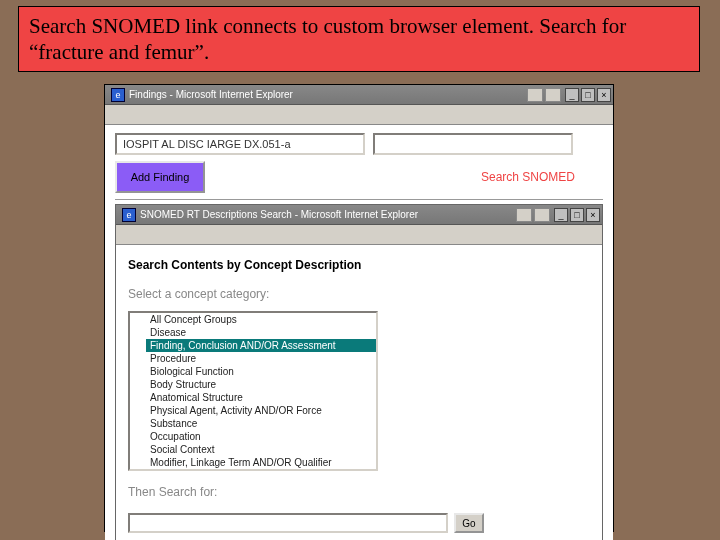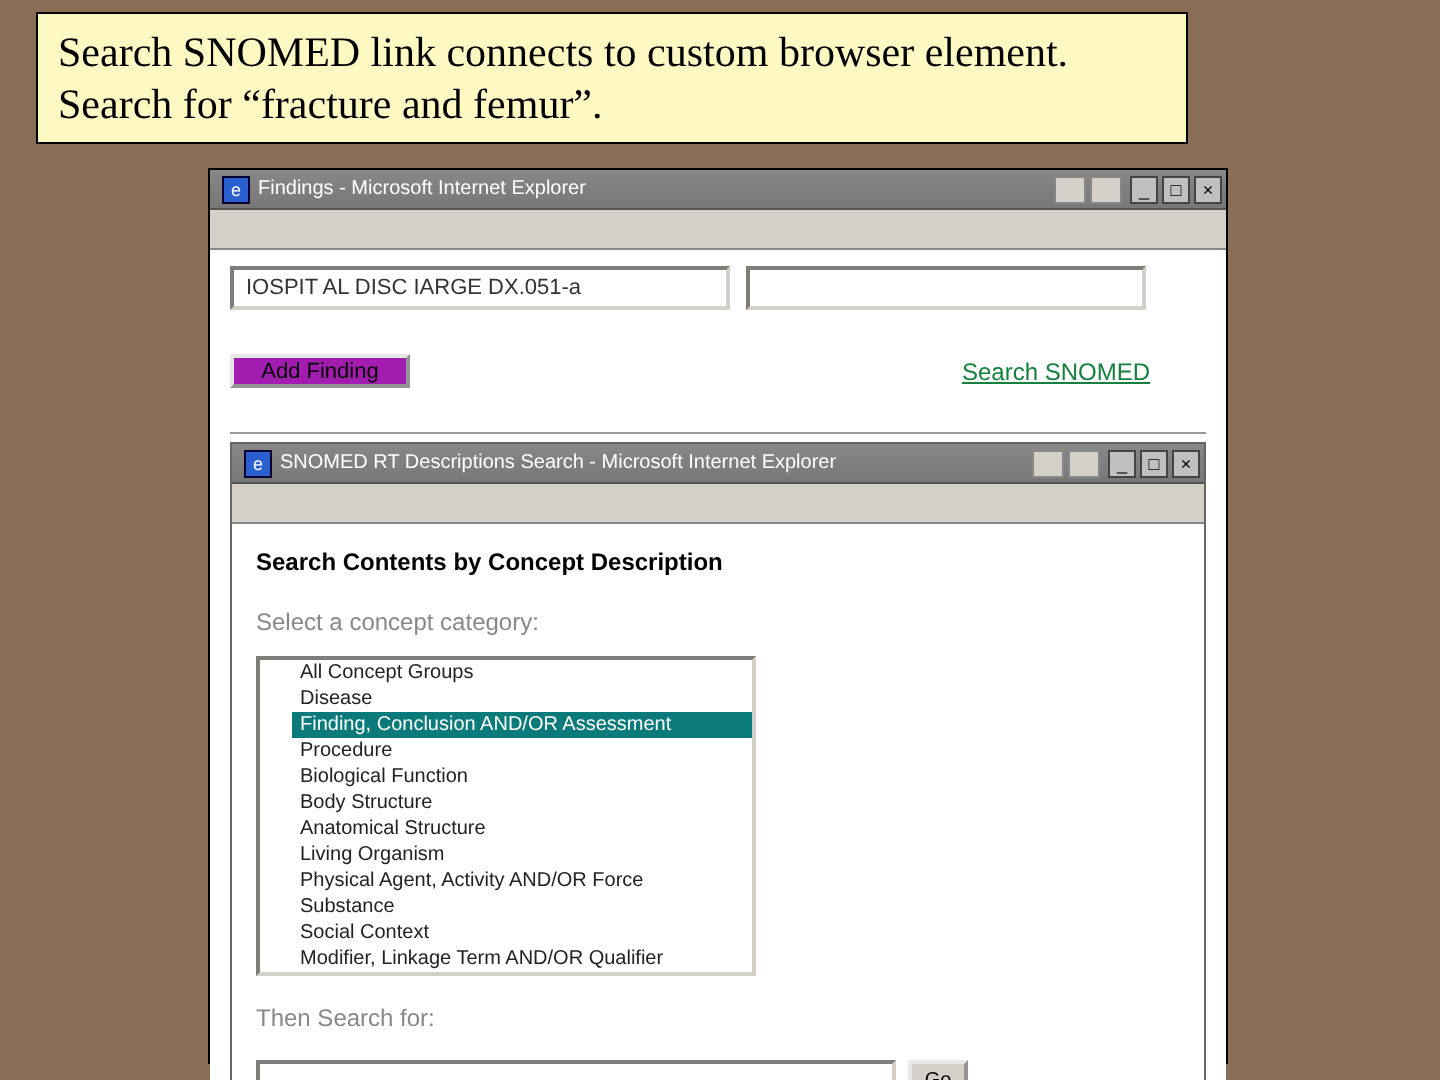"Search SNOMED link connects to" .caption-box { background: #fef9c3 -> #ef4444; width: 576px -> 682px }
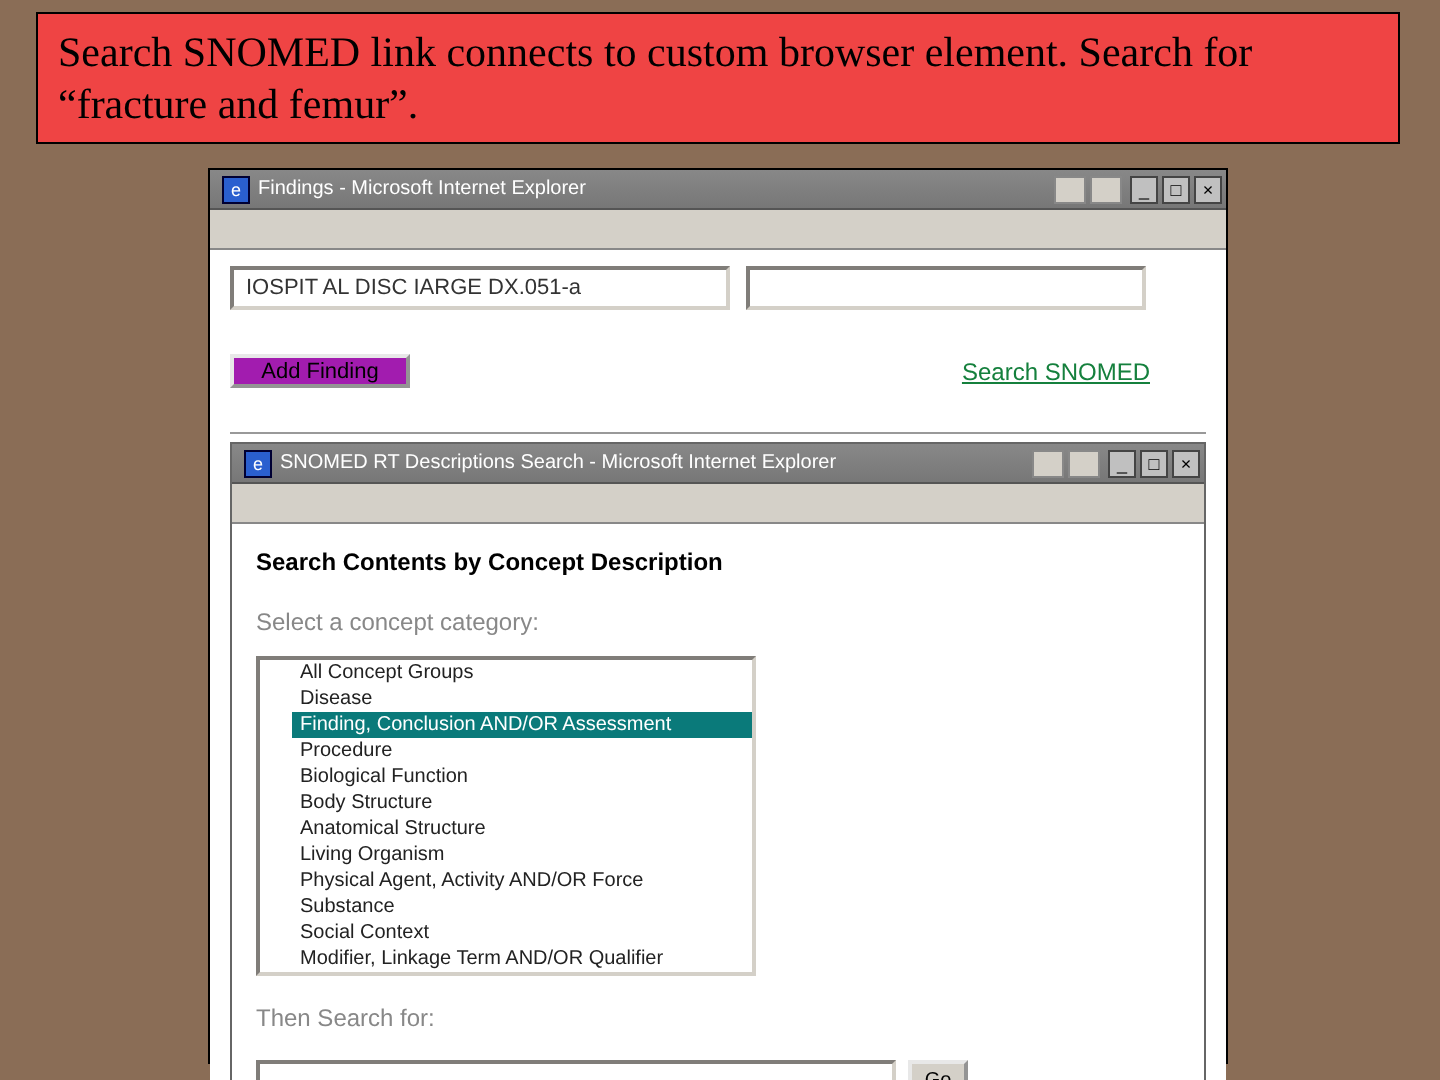"IOSPIT AL DISC IARGE DX.051-a" .row { margin-bottom: 22px -> 6px }
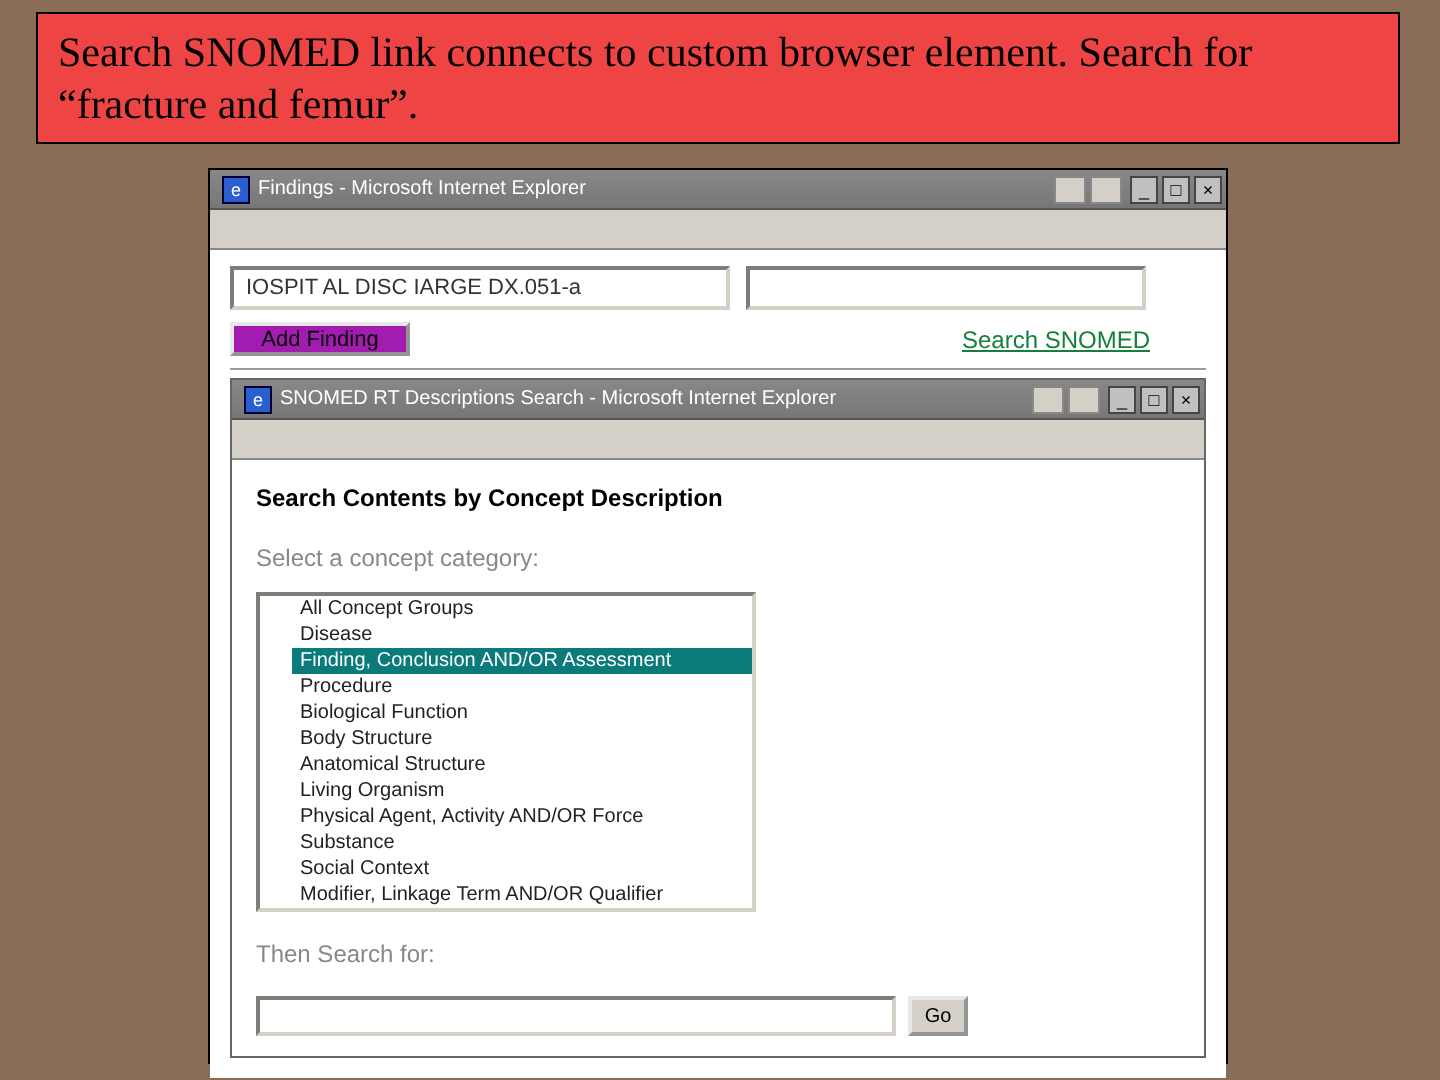"Add Finding" .add-finding { background: #a21caf -> #8b5cf6; height: 17px -> 32px }
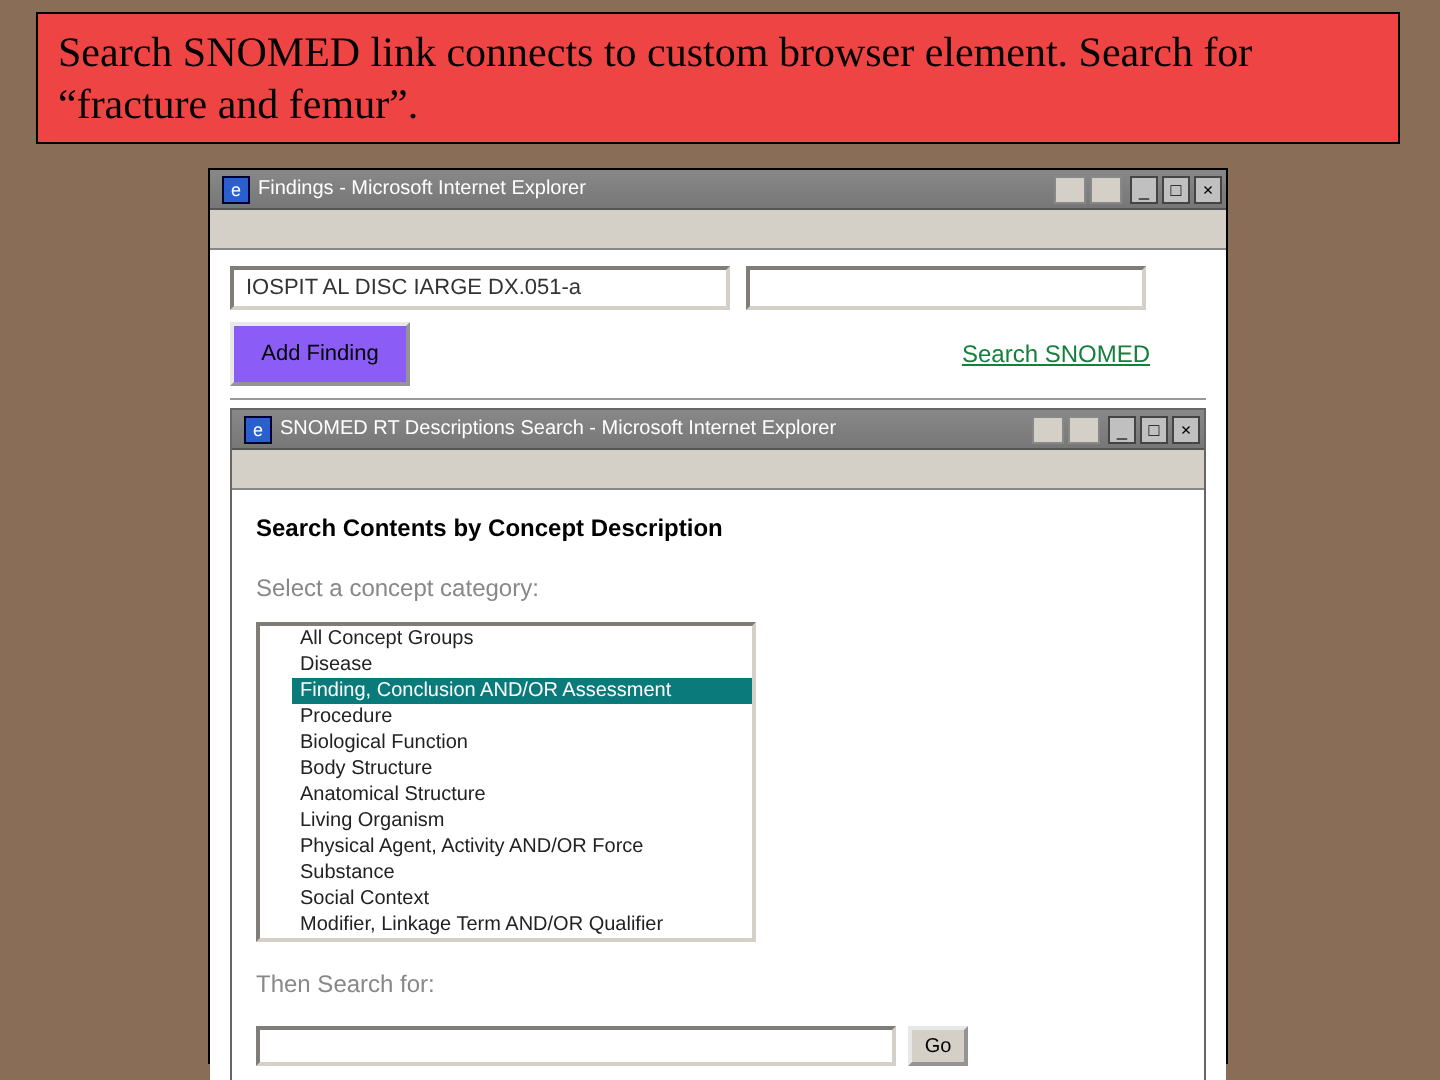"Search SNOMED" .search-link { color: #15803d -> #ef4444; text-decoration: underline -> none }
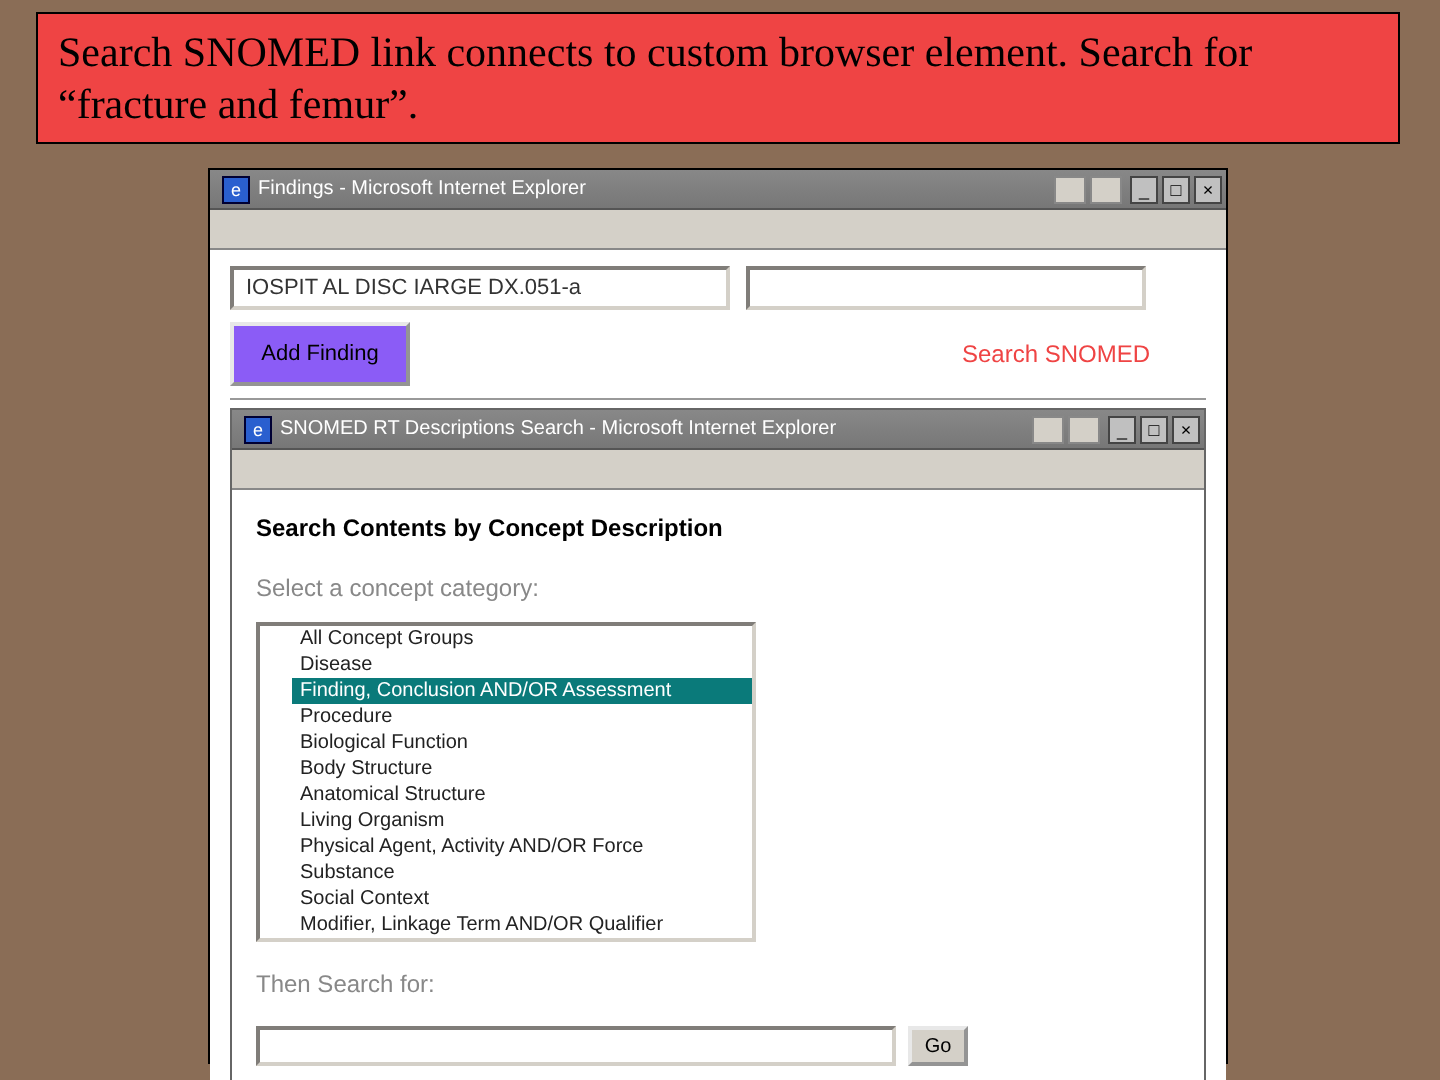"Living Organism" div.opt { html: <div>Living Organism</div> -> none }
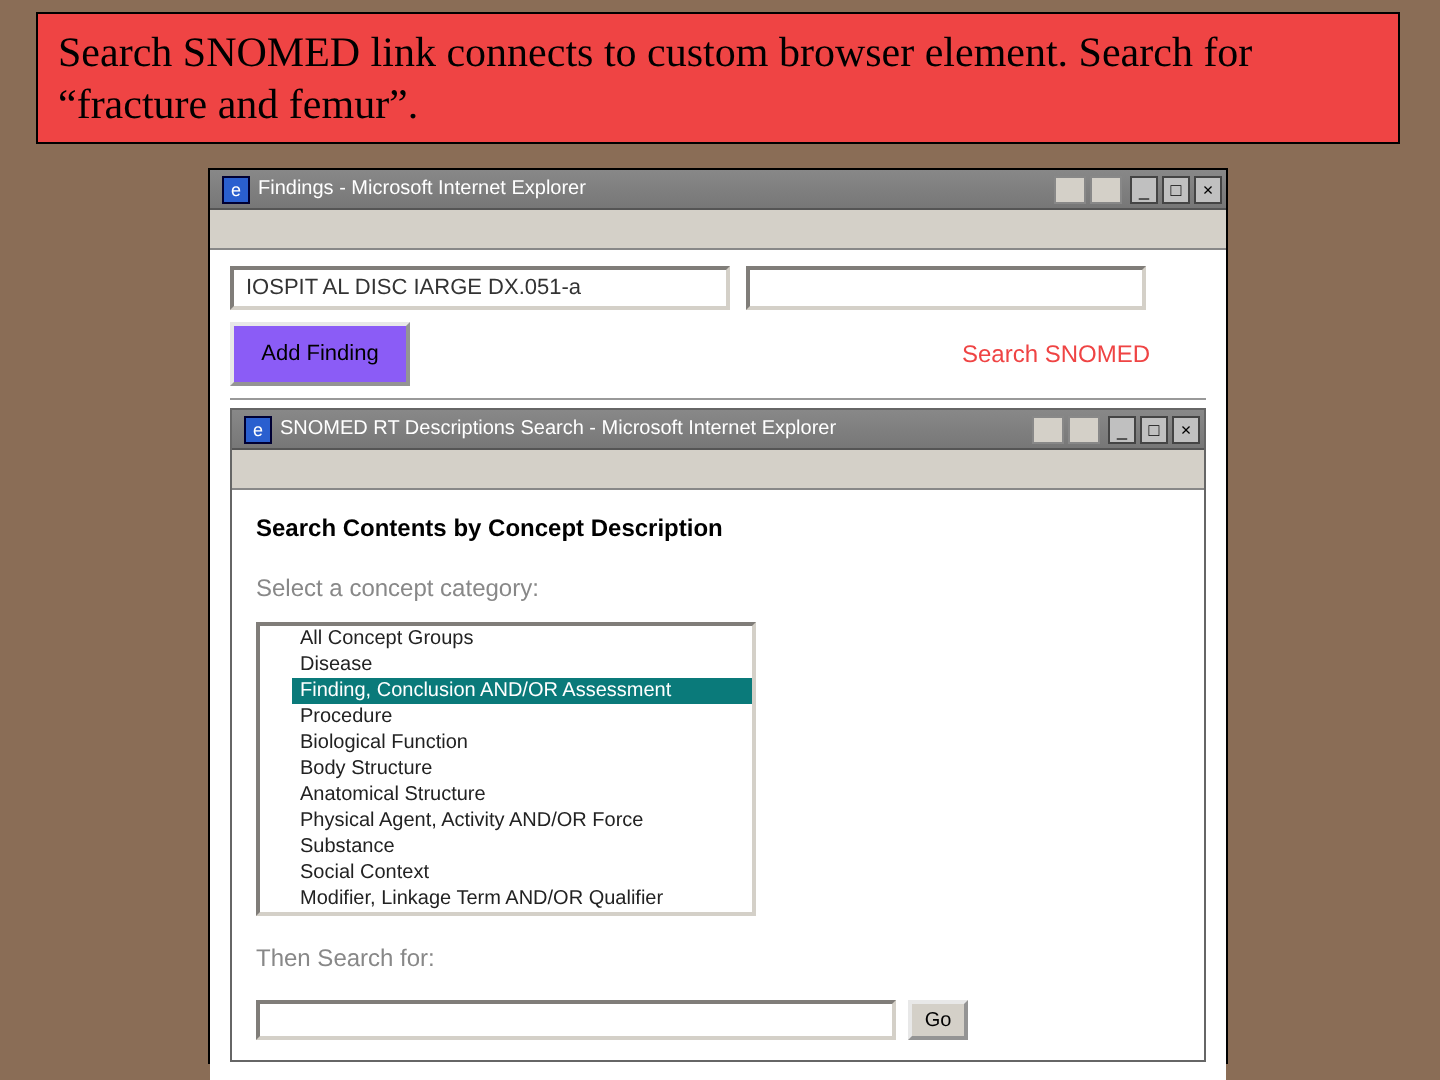"Occupation" div.opt { html: none -> <div>Occupation</div> }
